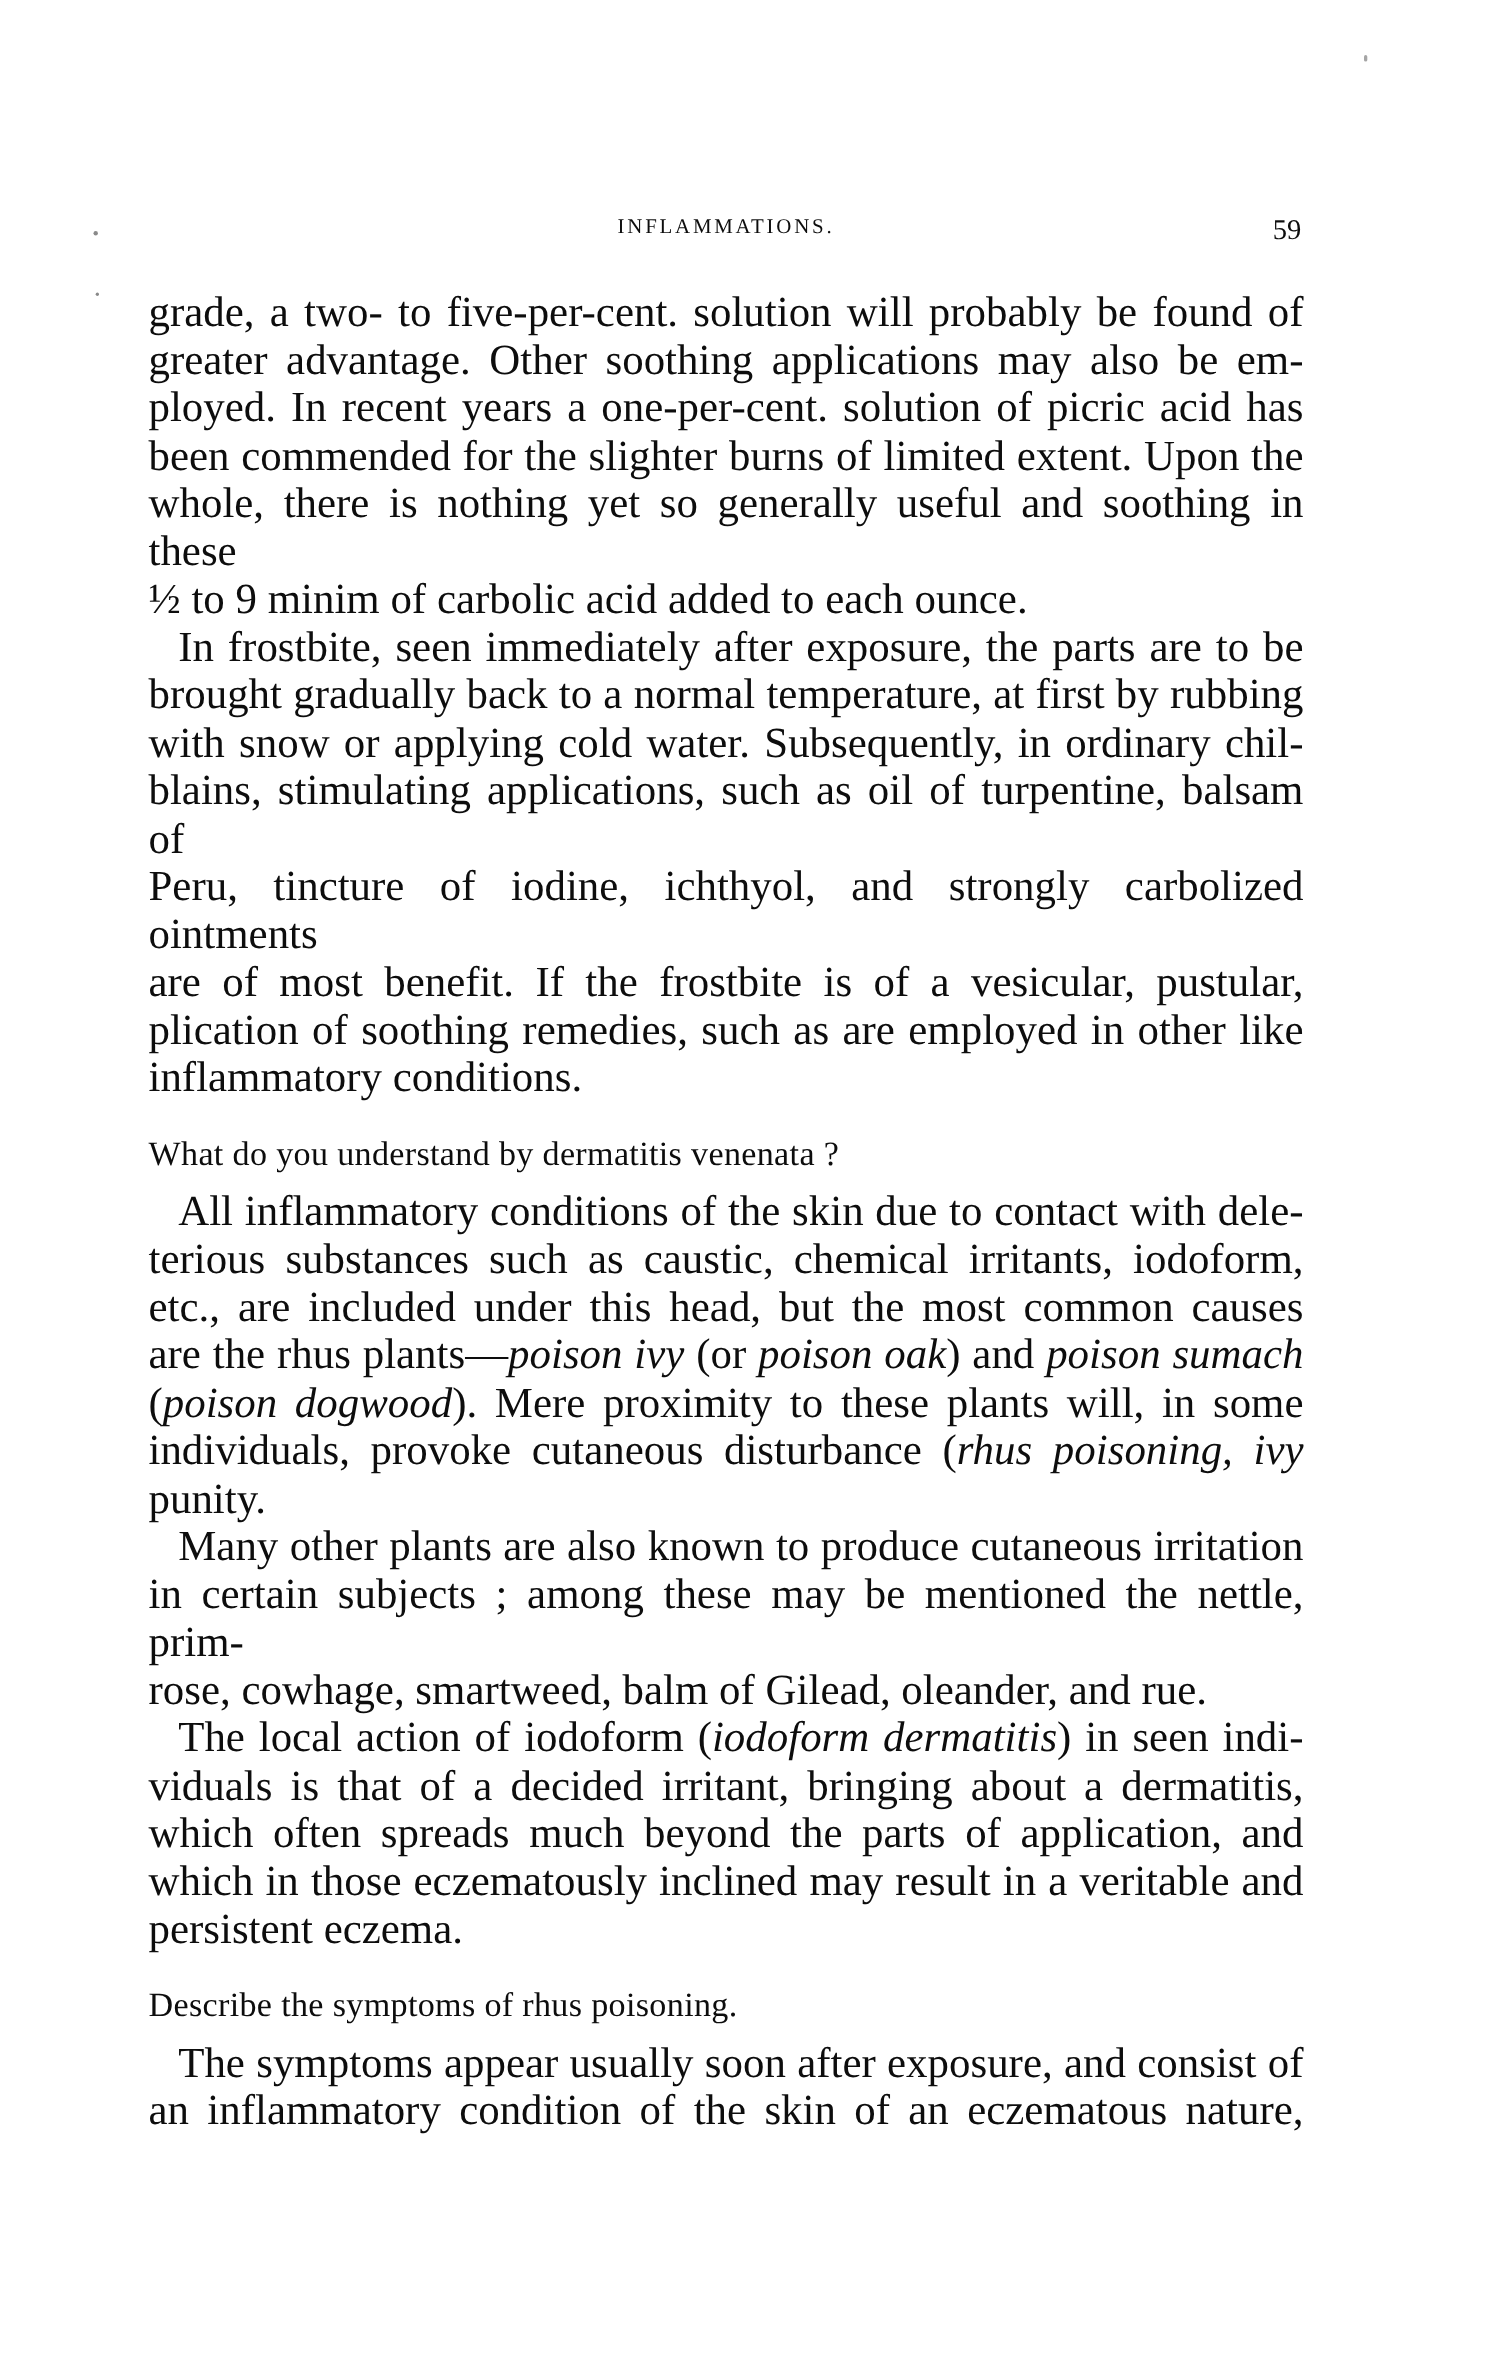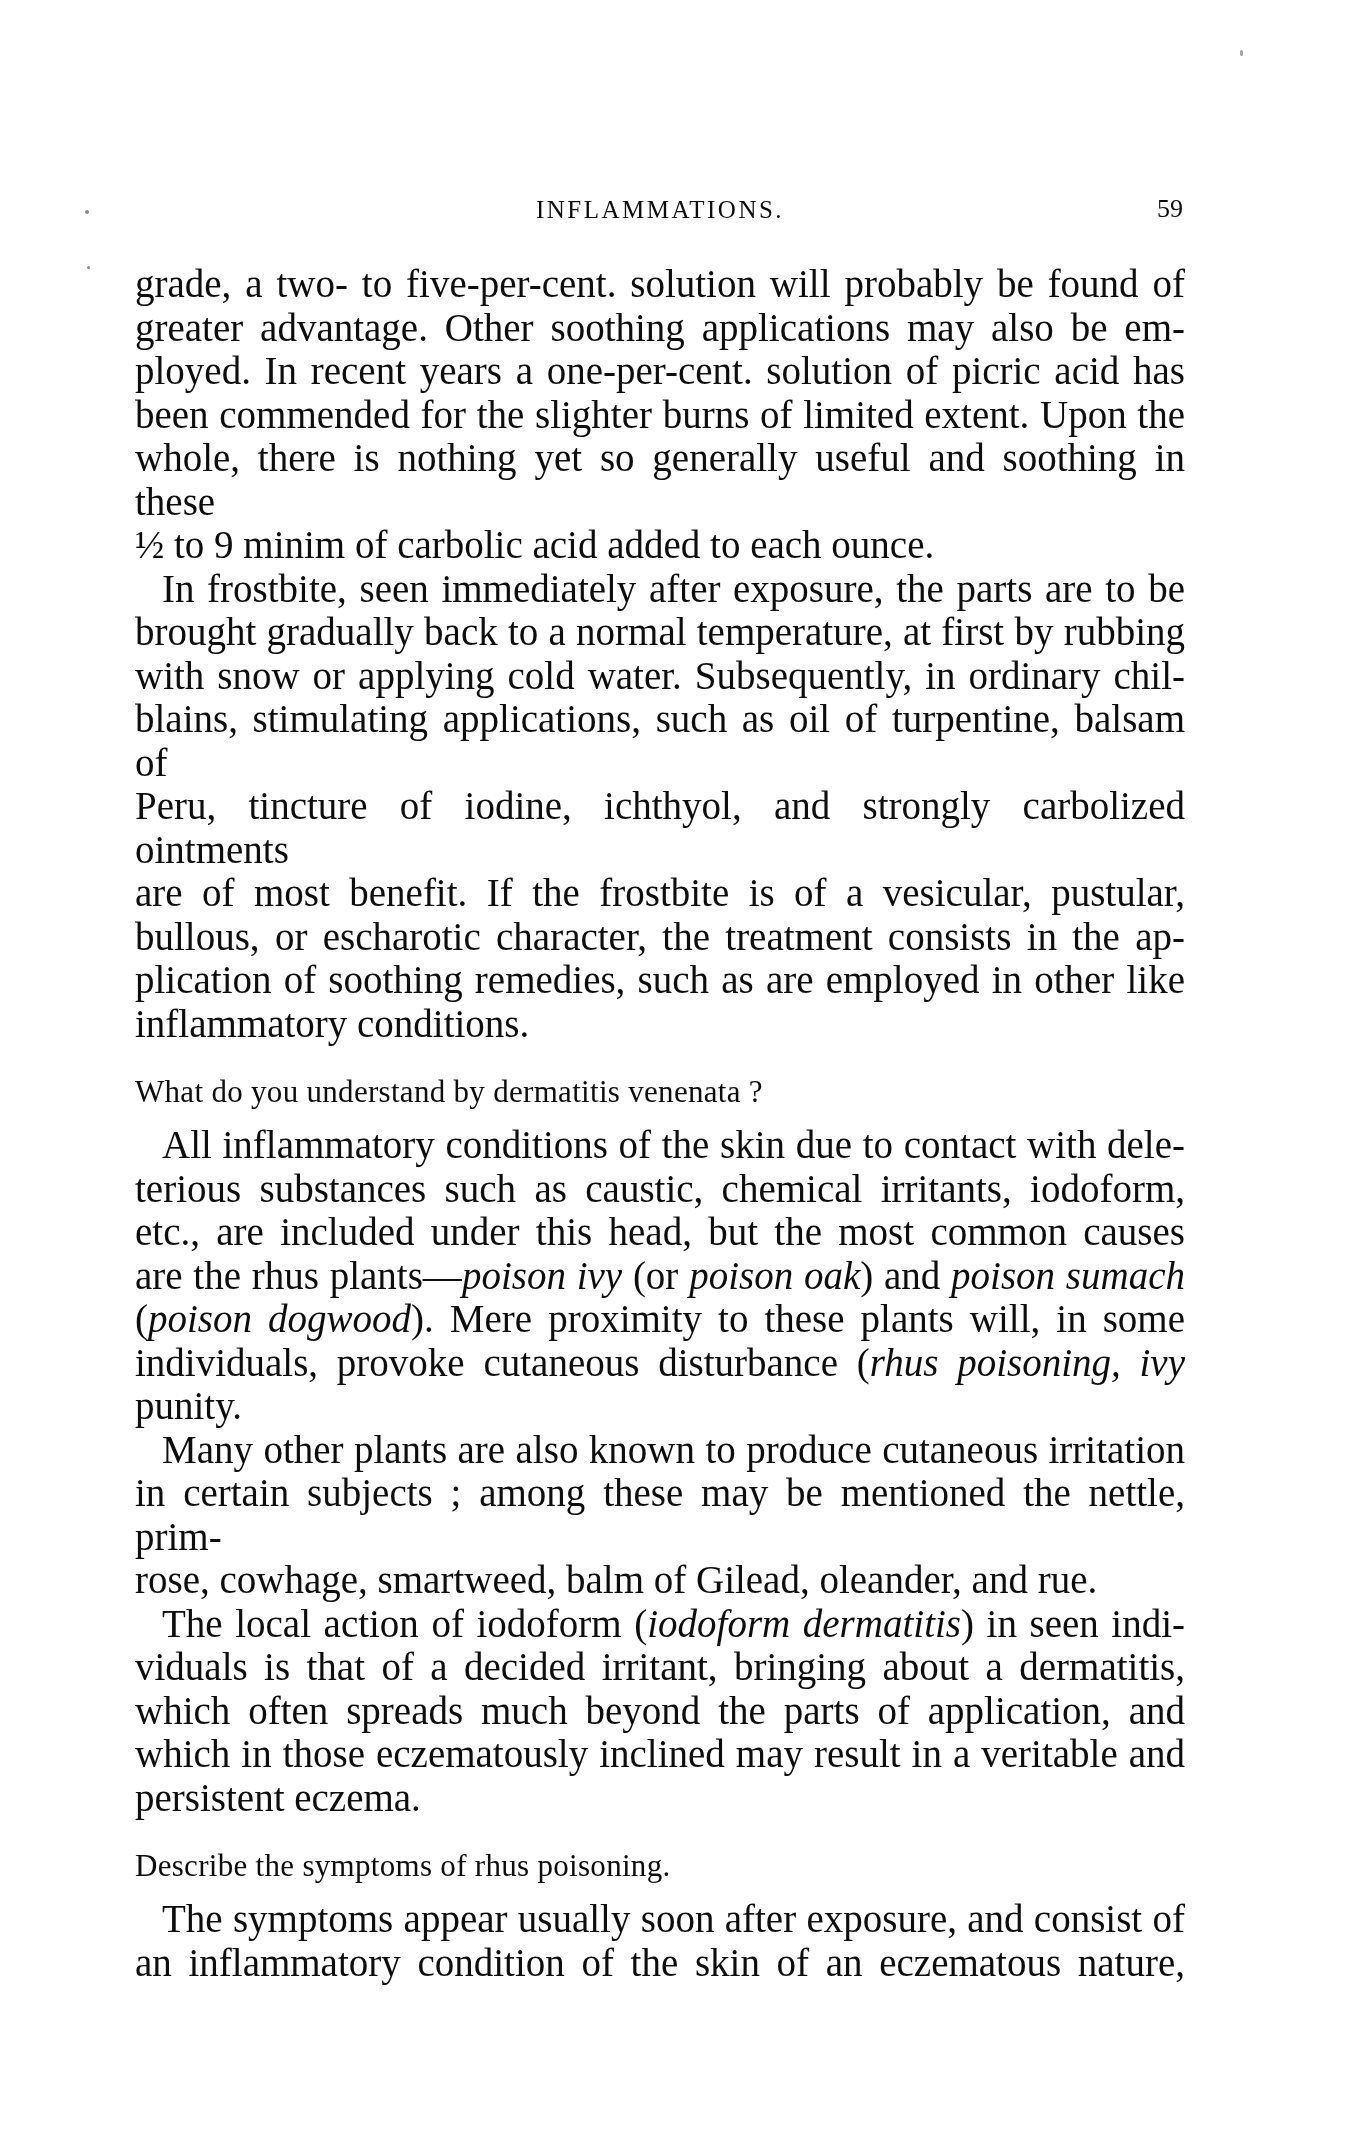"INFLAMMATIONS." .running-title { font-size: 25px -> 19px }
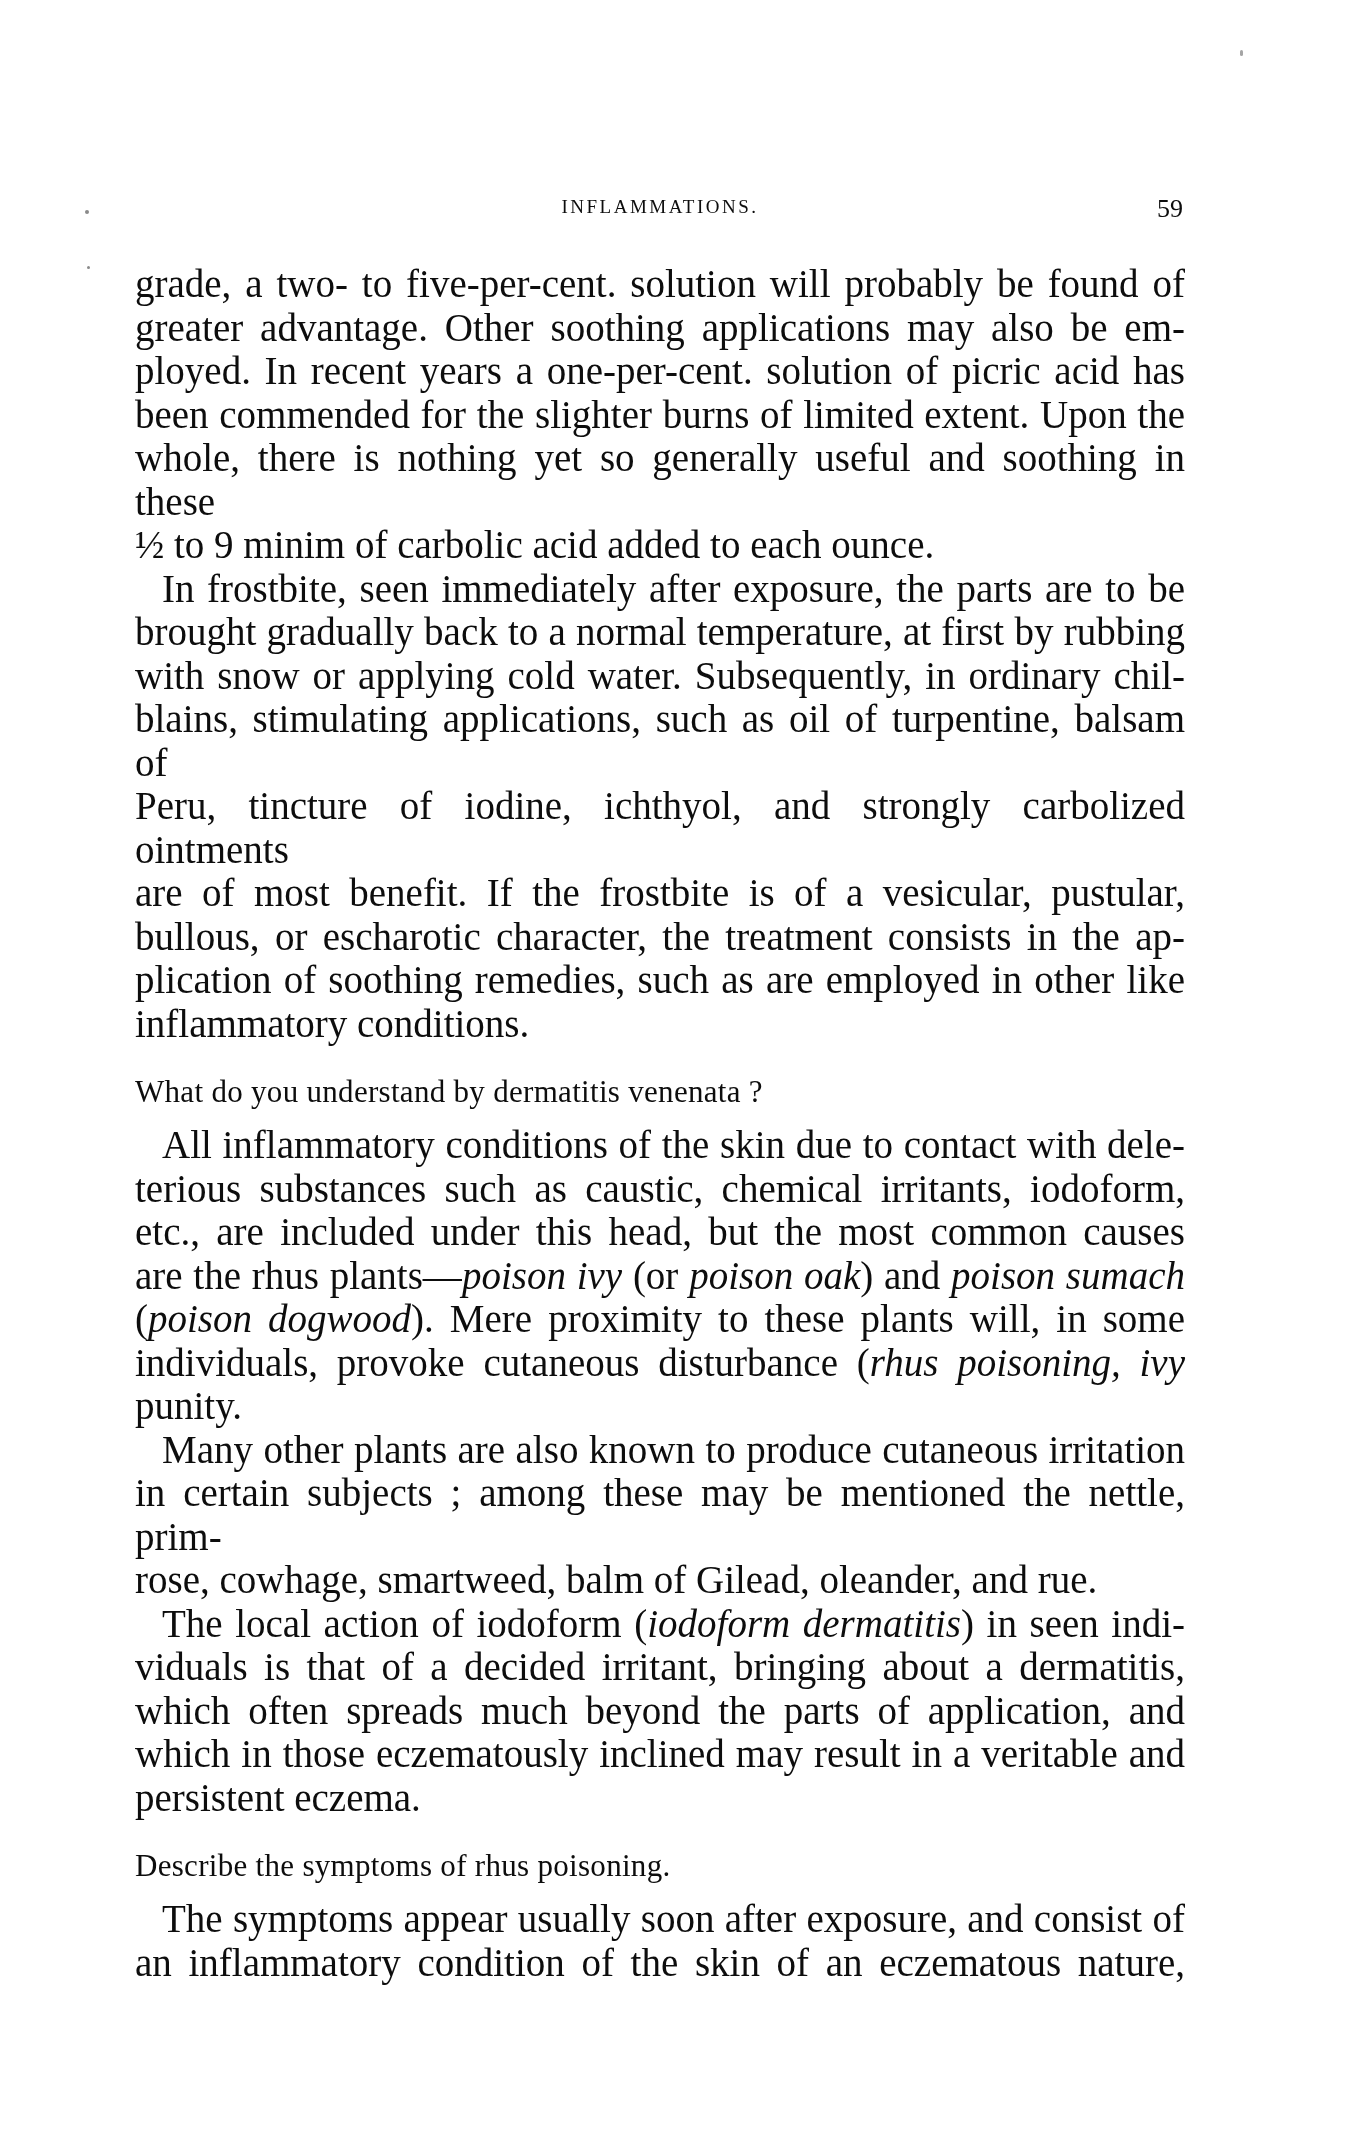"bullous, or escharotic character, the" div.line { html: <div><span>bullous, or escharotic character, the treatment consists in the ap-</span></div> -> none }
